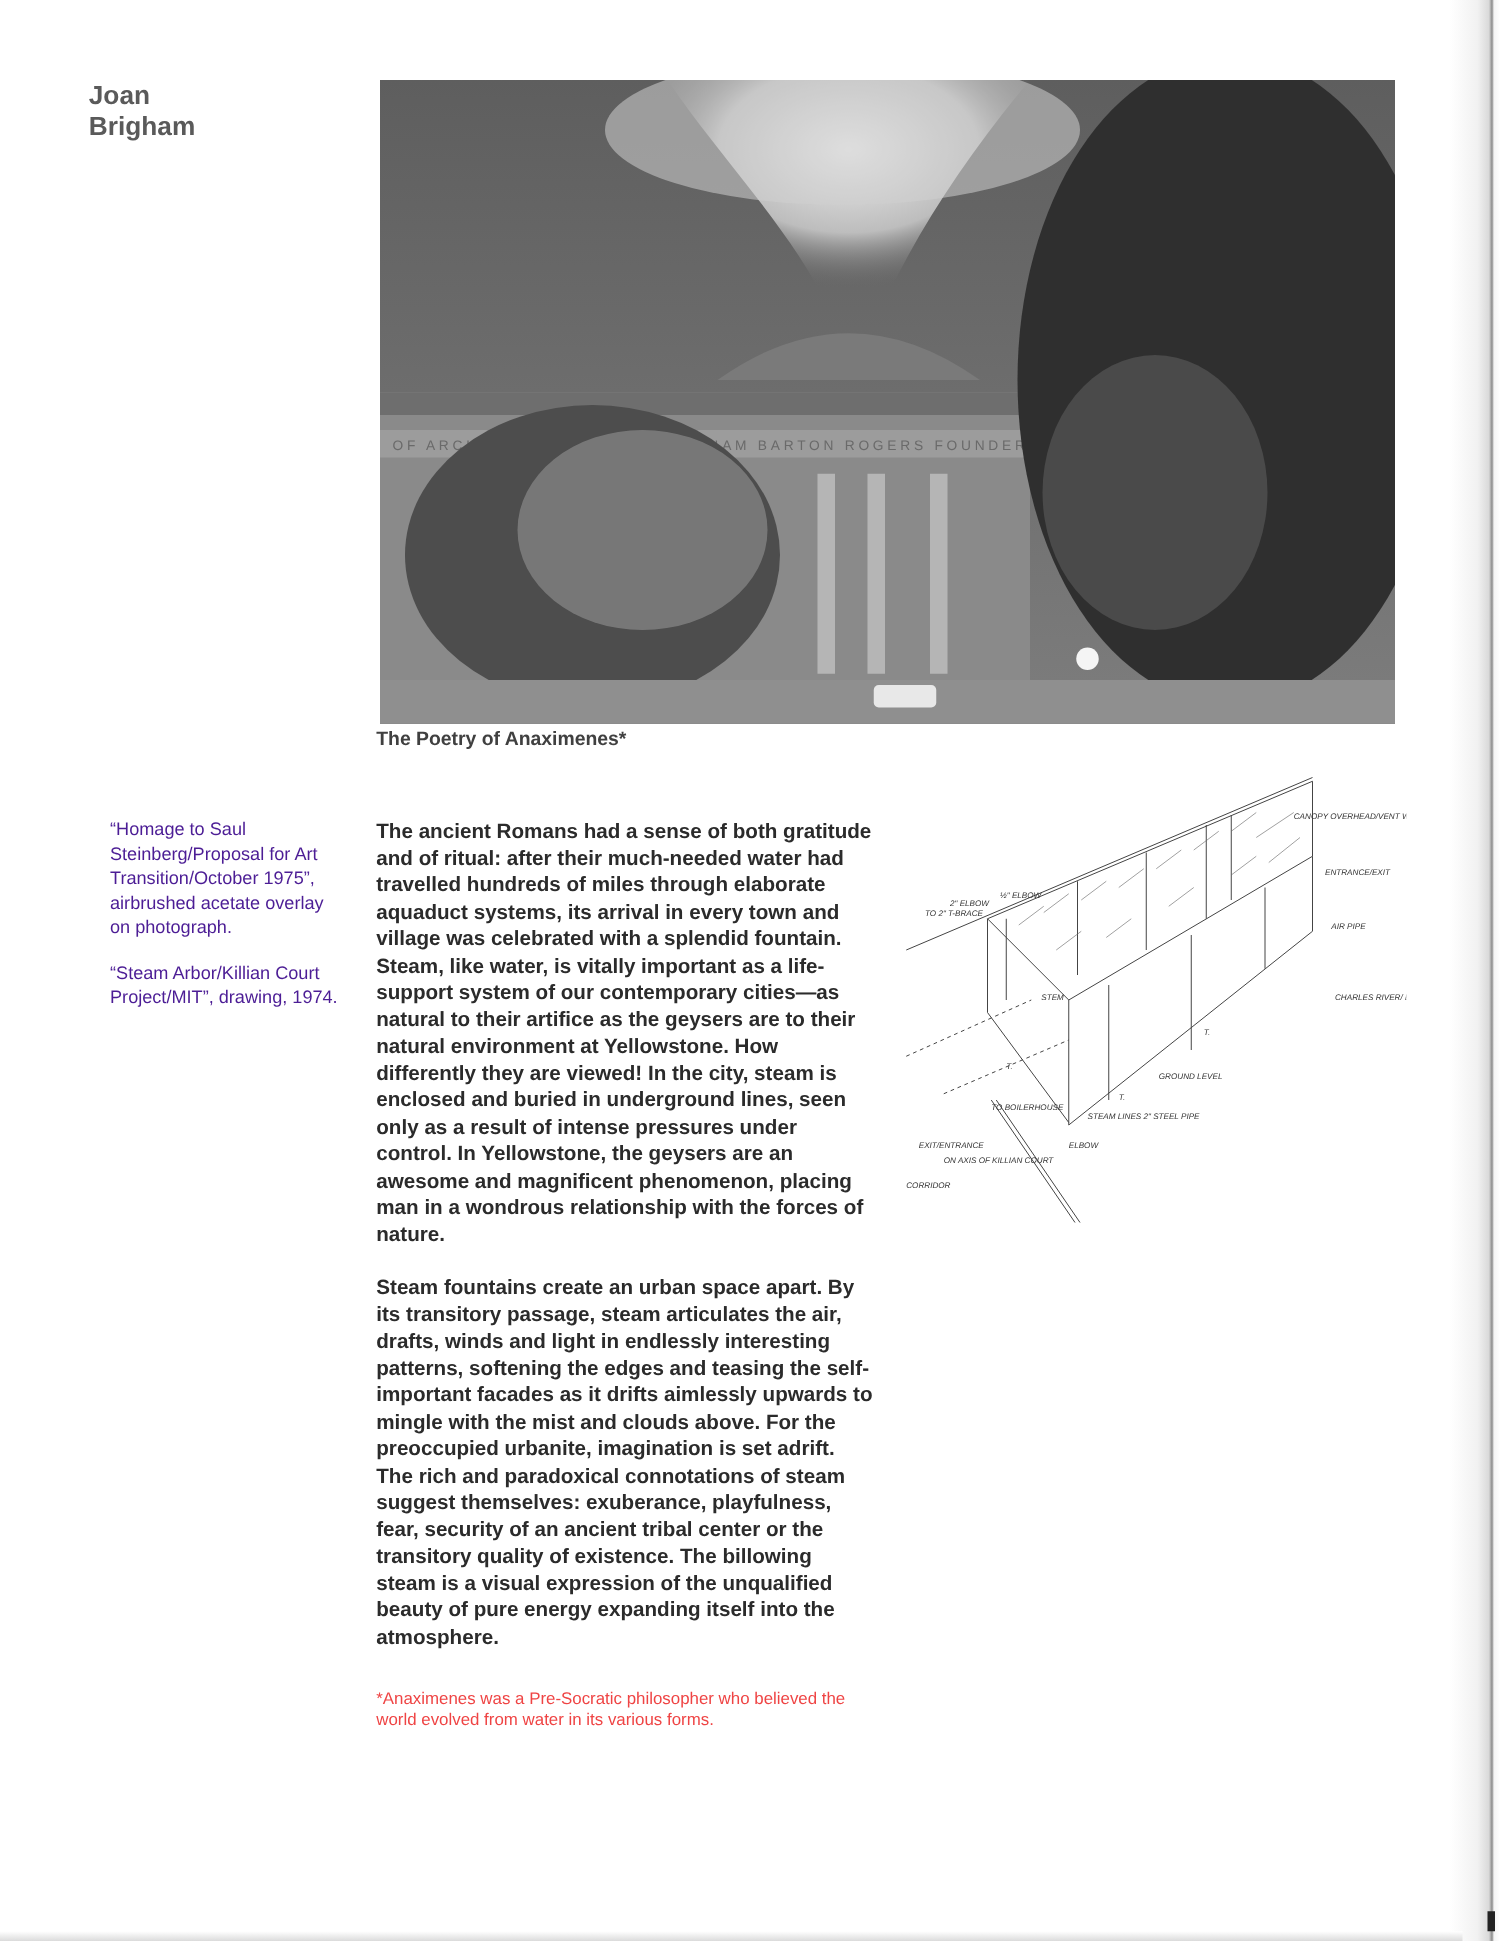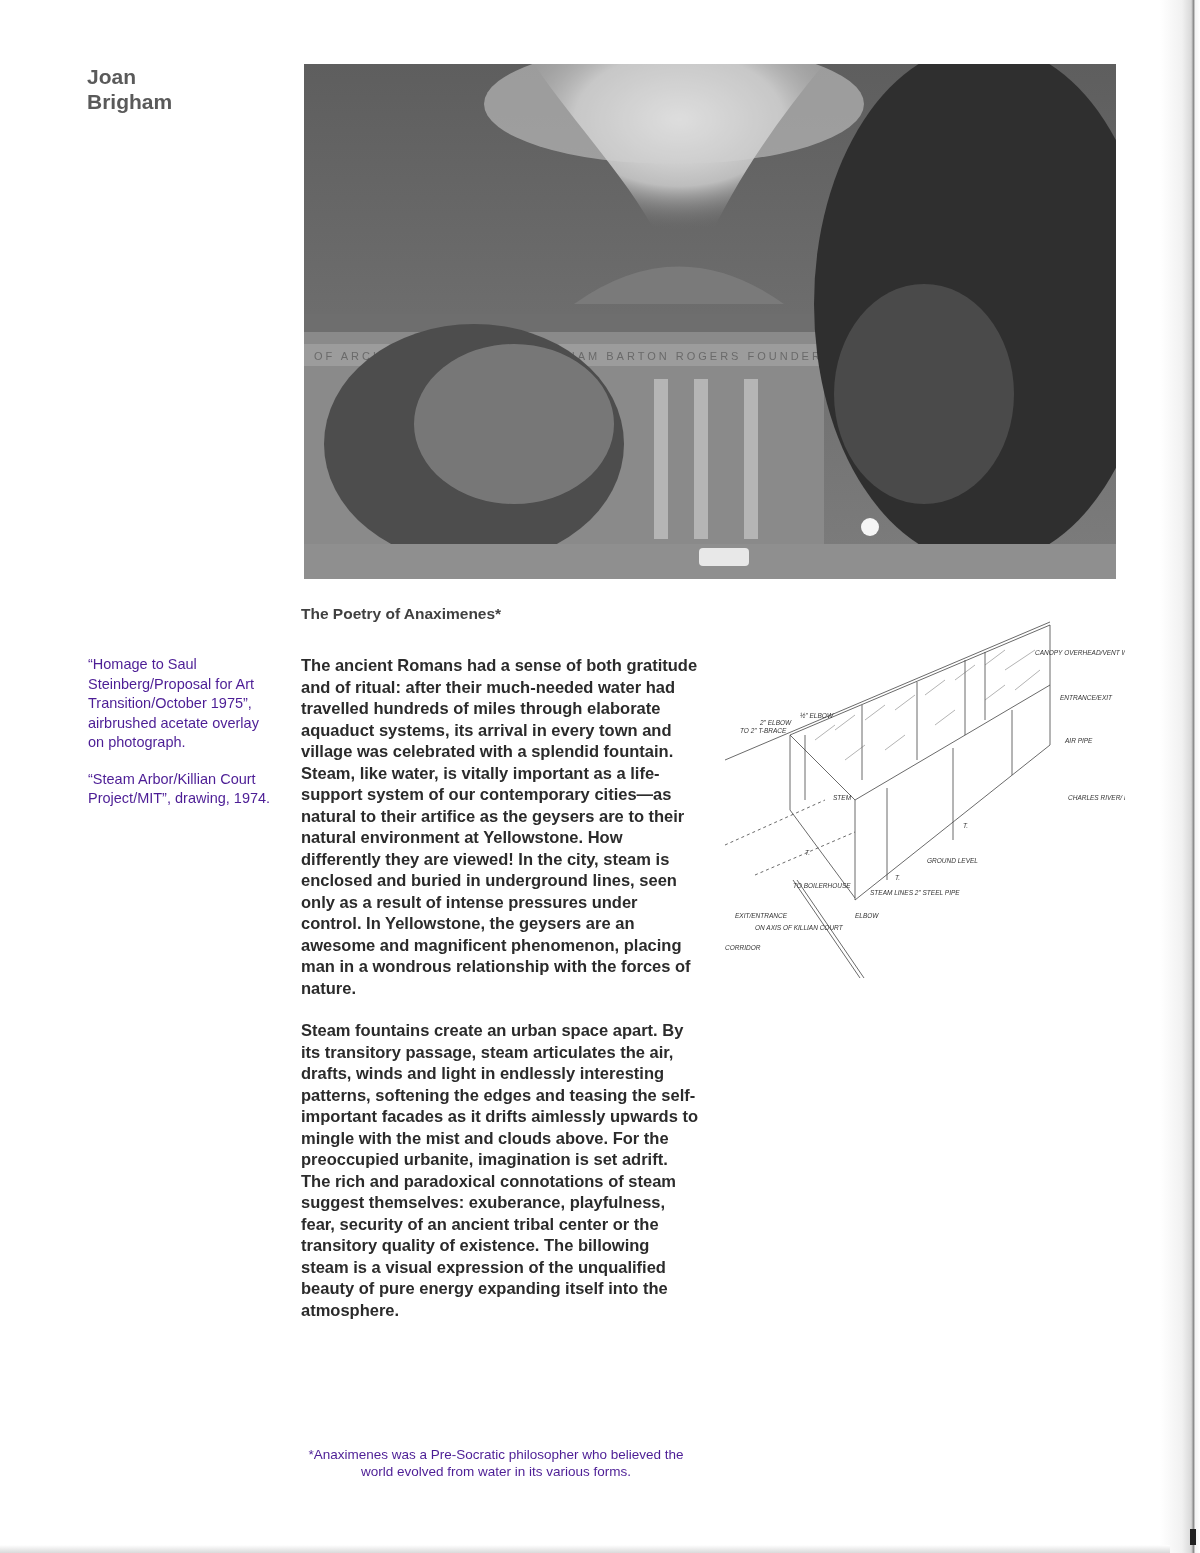"Joan" .author { left: 87px -> 71px }
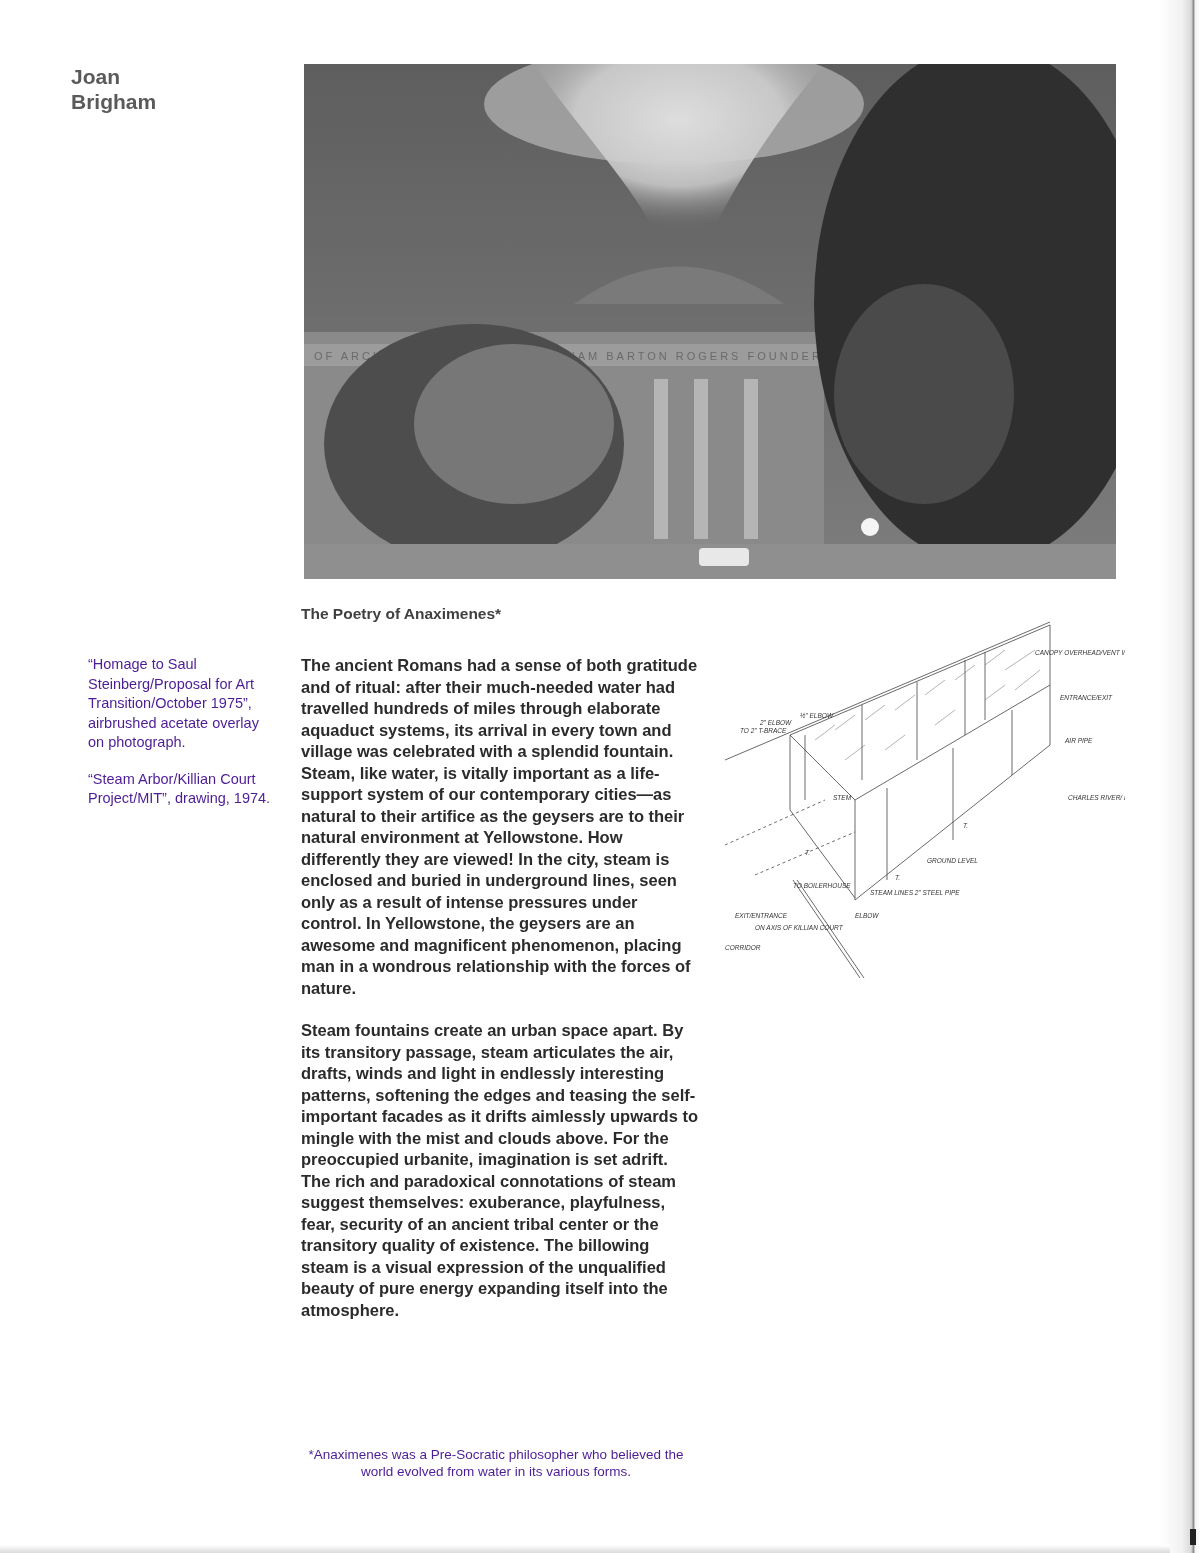"The Poetry of Anaximenes*" .heading { top: 605px -> 583px }
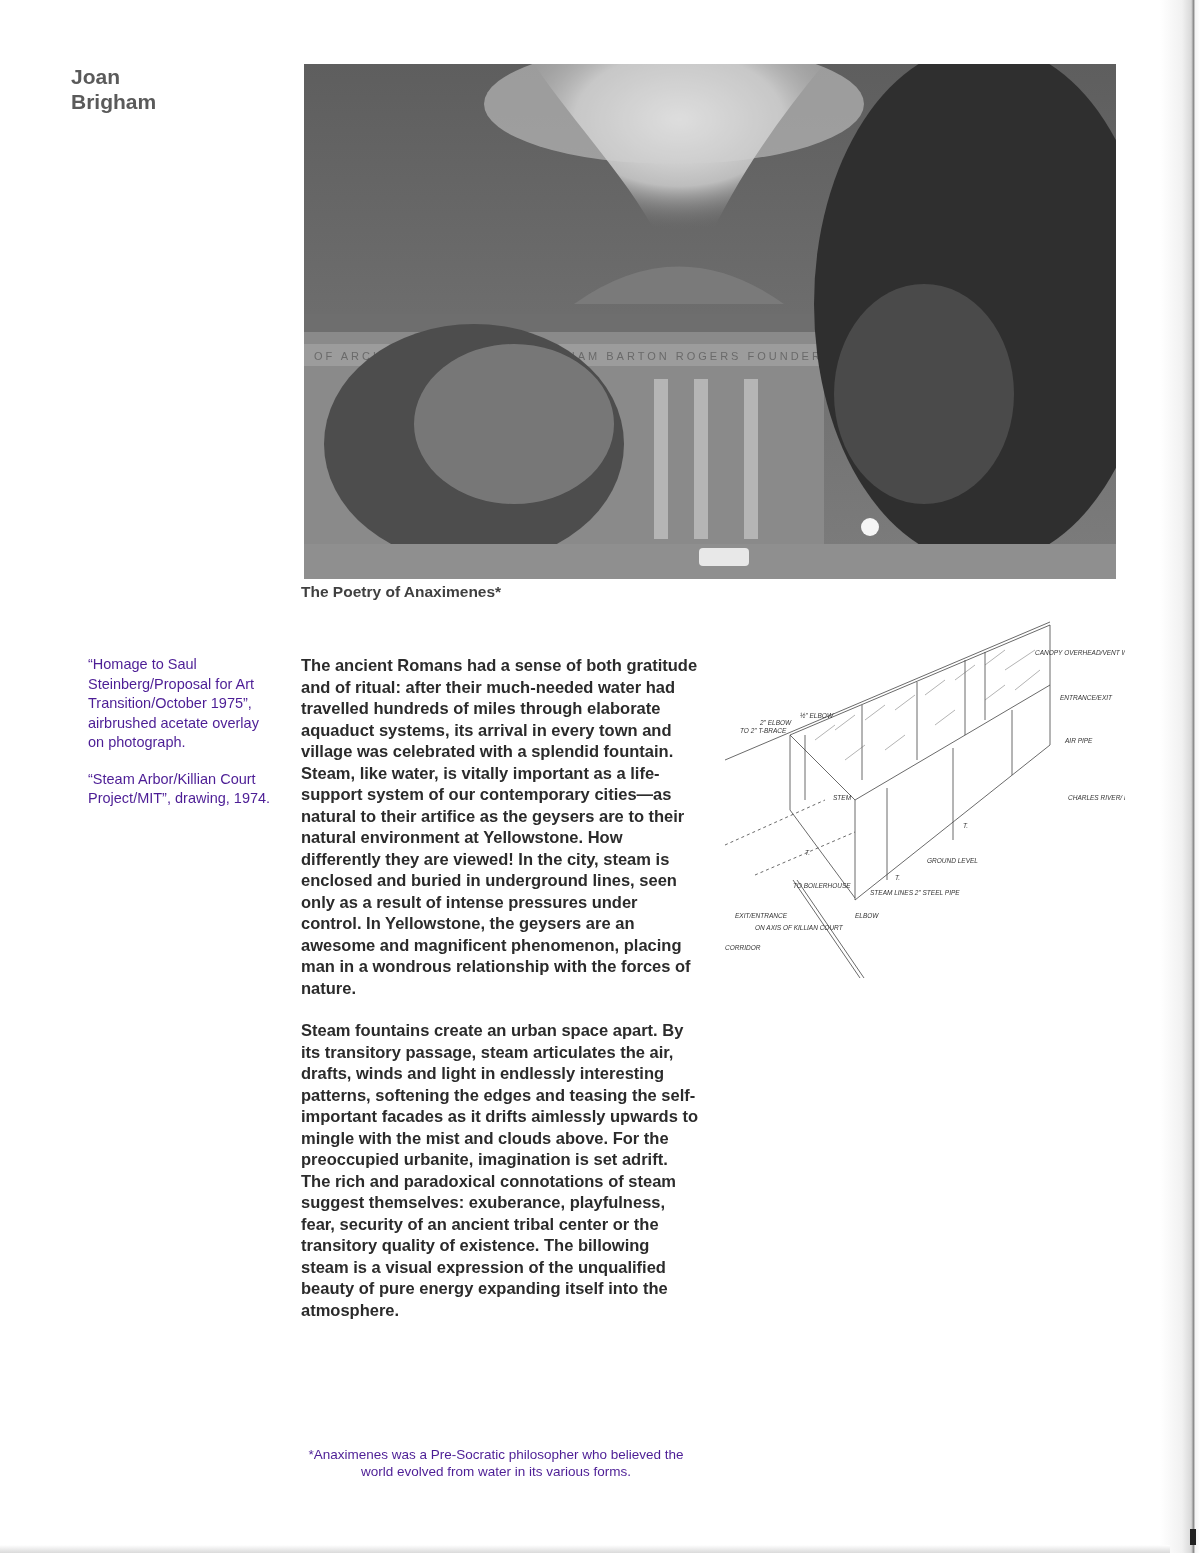"*Anaximenes was a Pre-Socratic" .footnote { color: #4c1d95 -> #ef4444; text-align: center -> none; top: 1446px -> 1350px }
